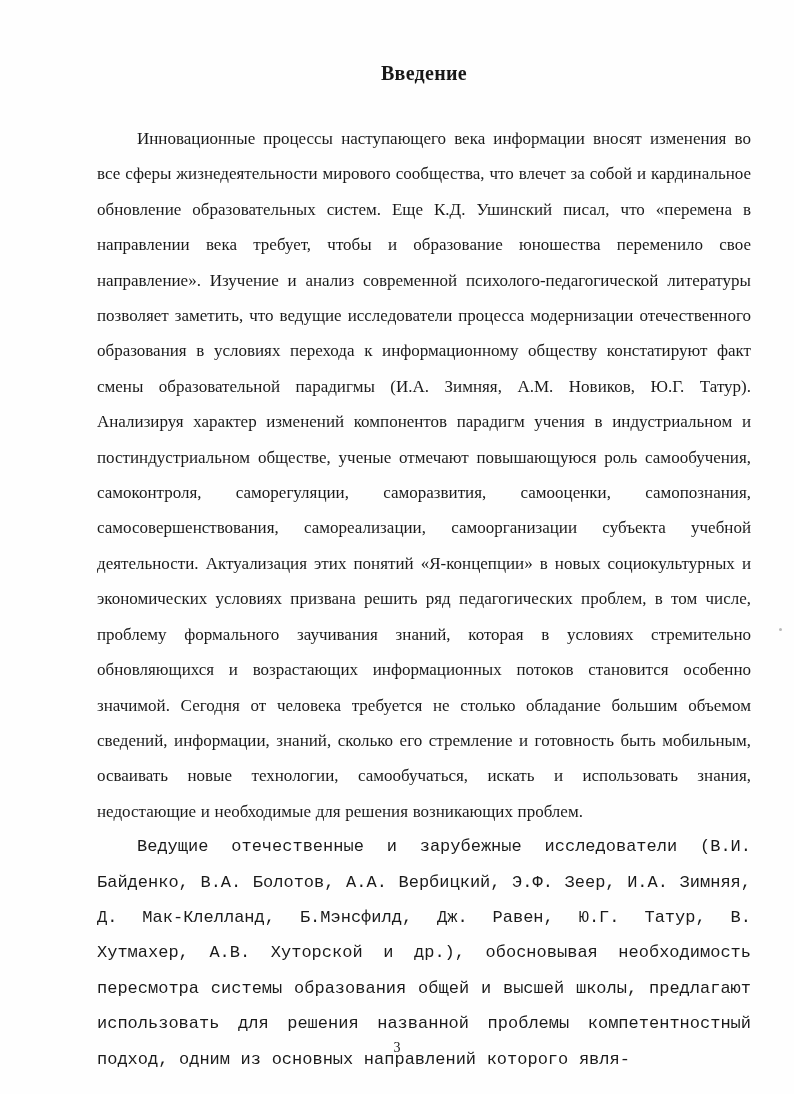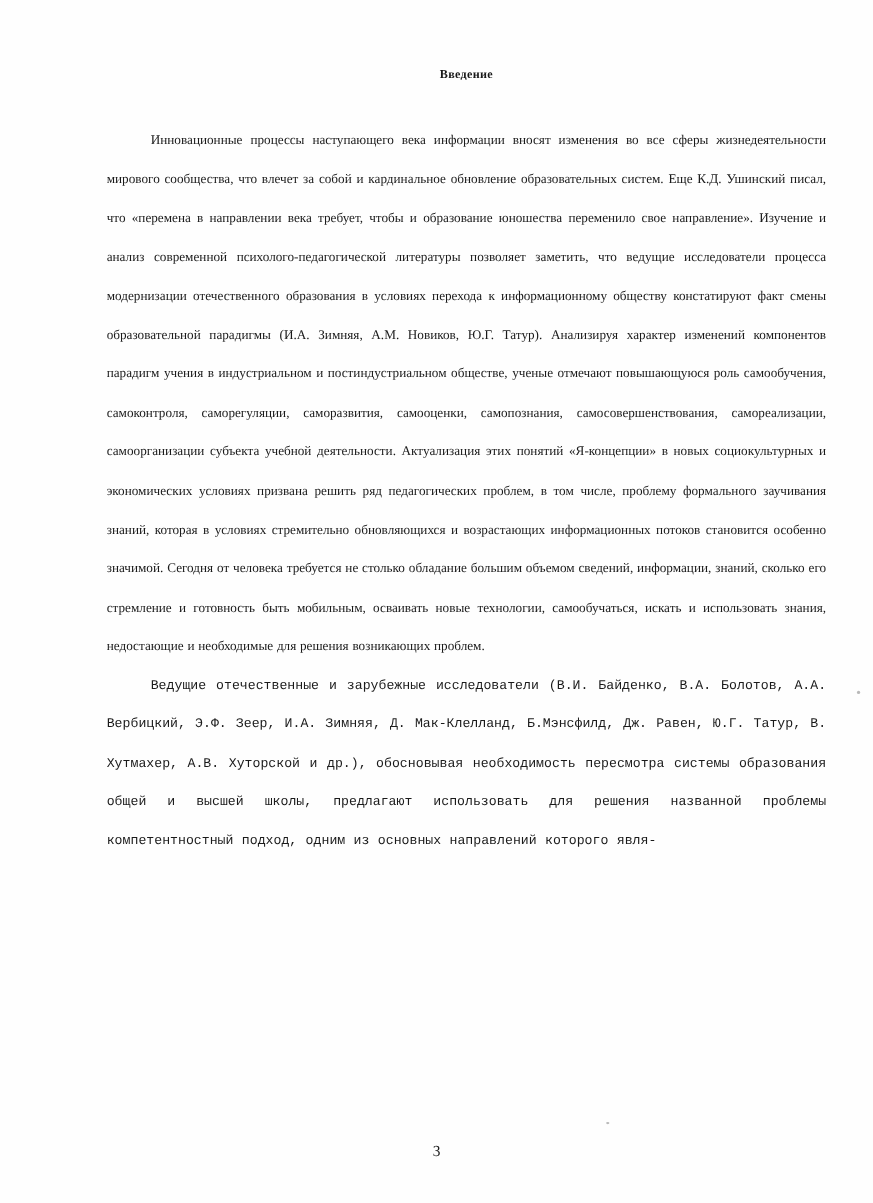"Введение" .doc-title { font-size: 11px -> 20px }
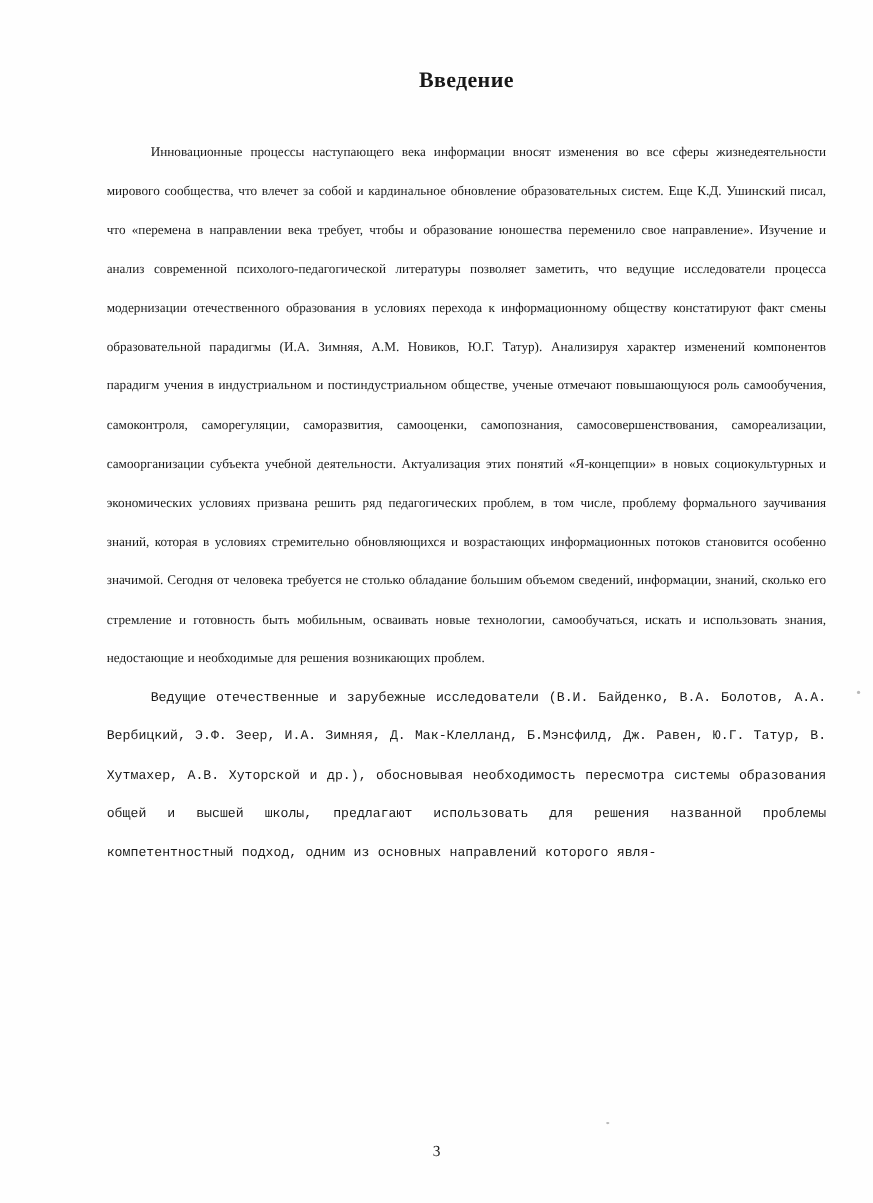"Инновационные процессы наступающего века" p.body-par { font-size: 12px -> 17px }
